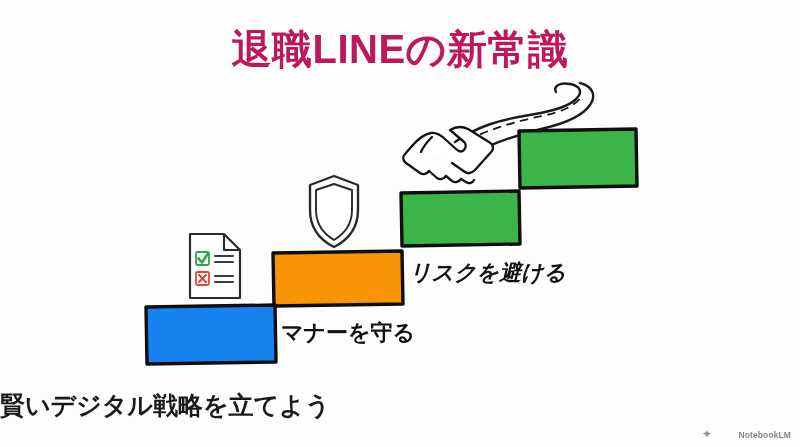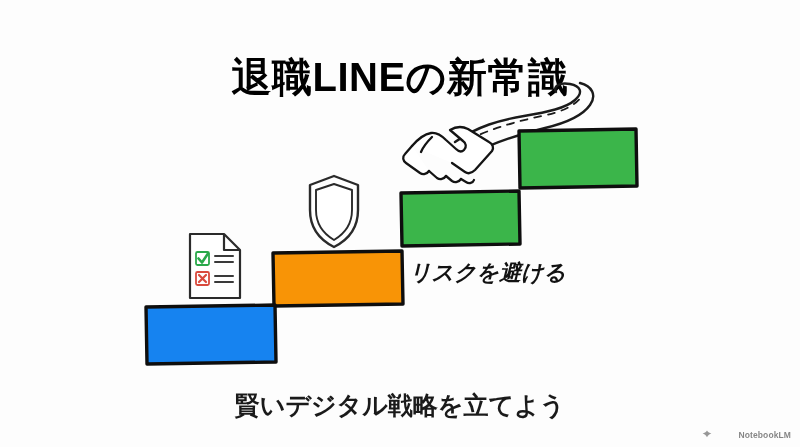"退職LINEの新常識" #title { color: #000000 -> #be185d; margin-top: 28px -> none }
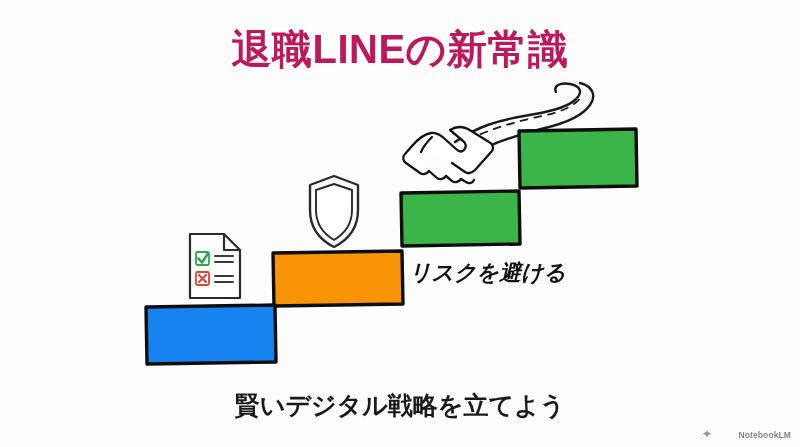"マナーを守る" div.step-label { html: none -> <div>マナーを守る</div> }
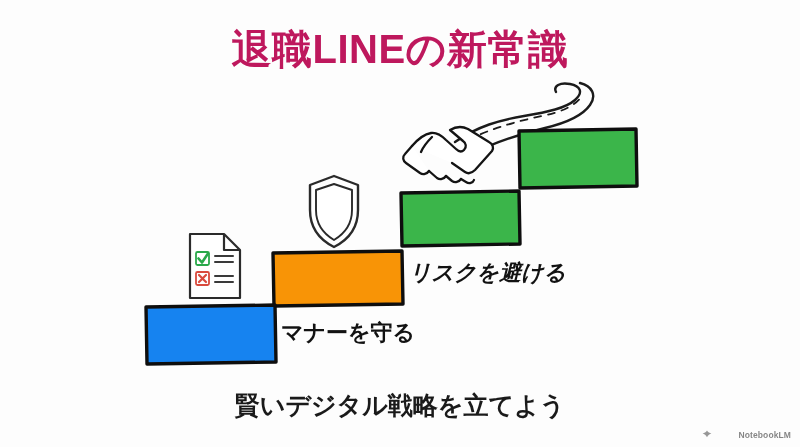"賢いデジタル戦略を立てよう" #caption { text-align: center -> left }
